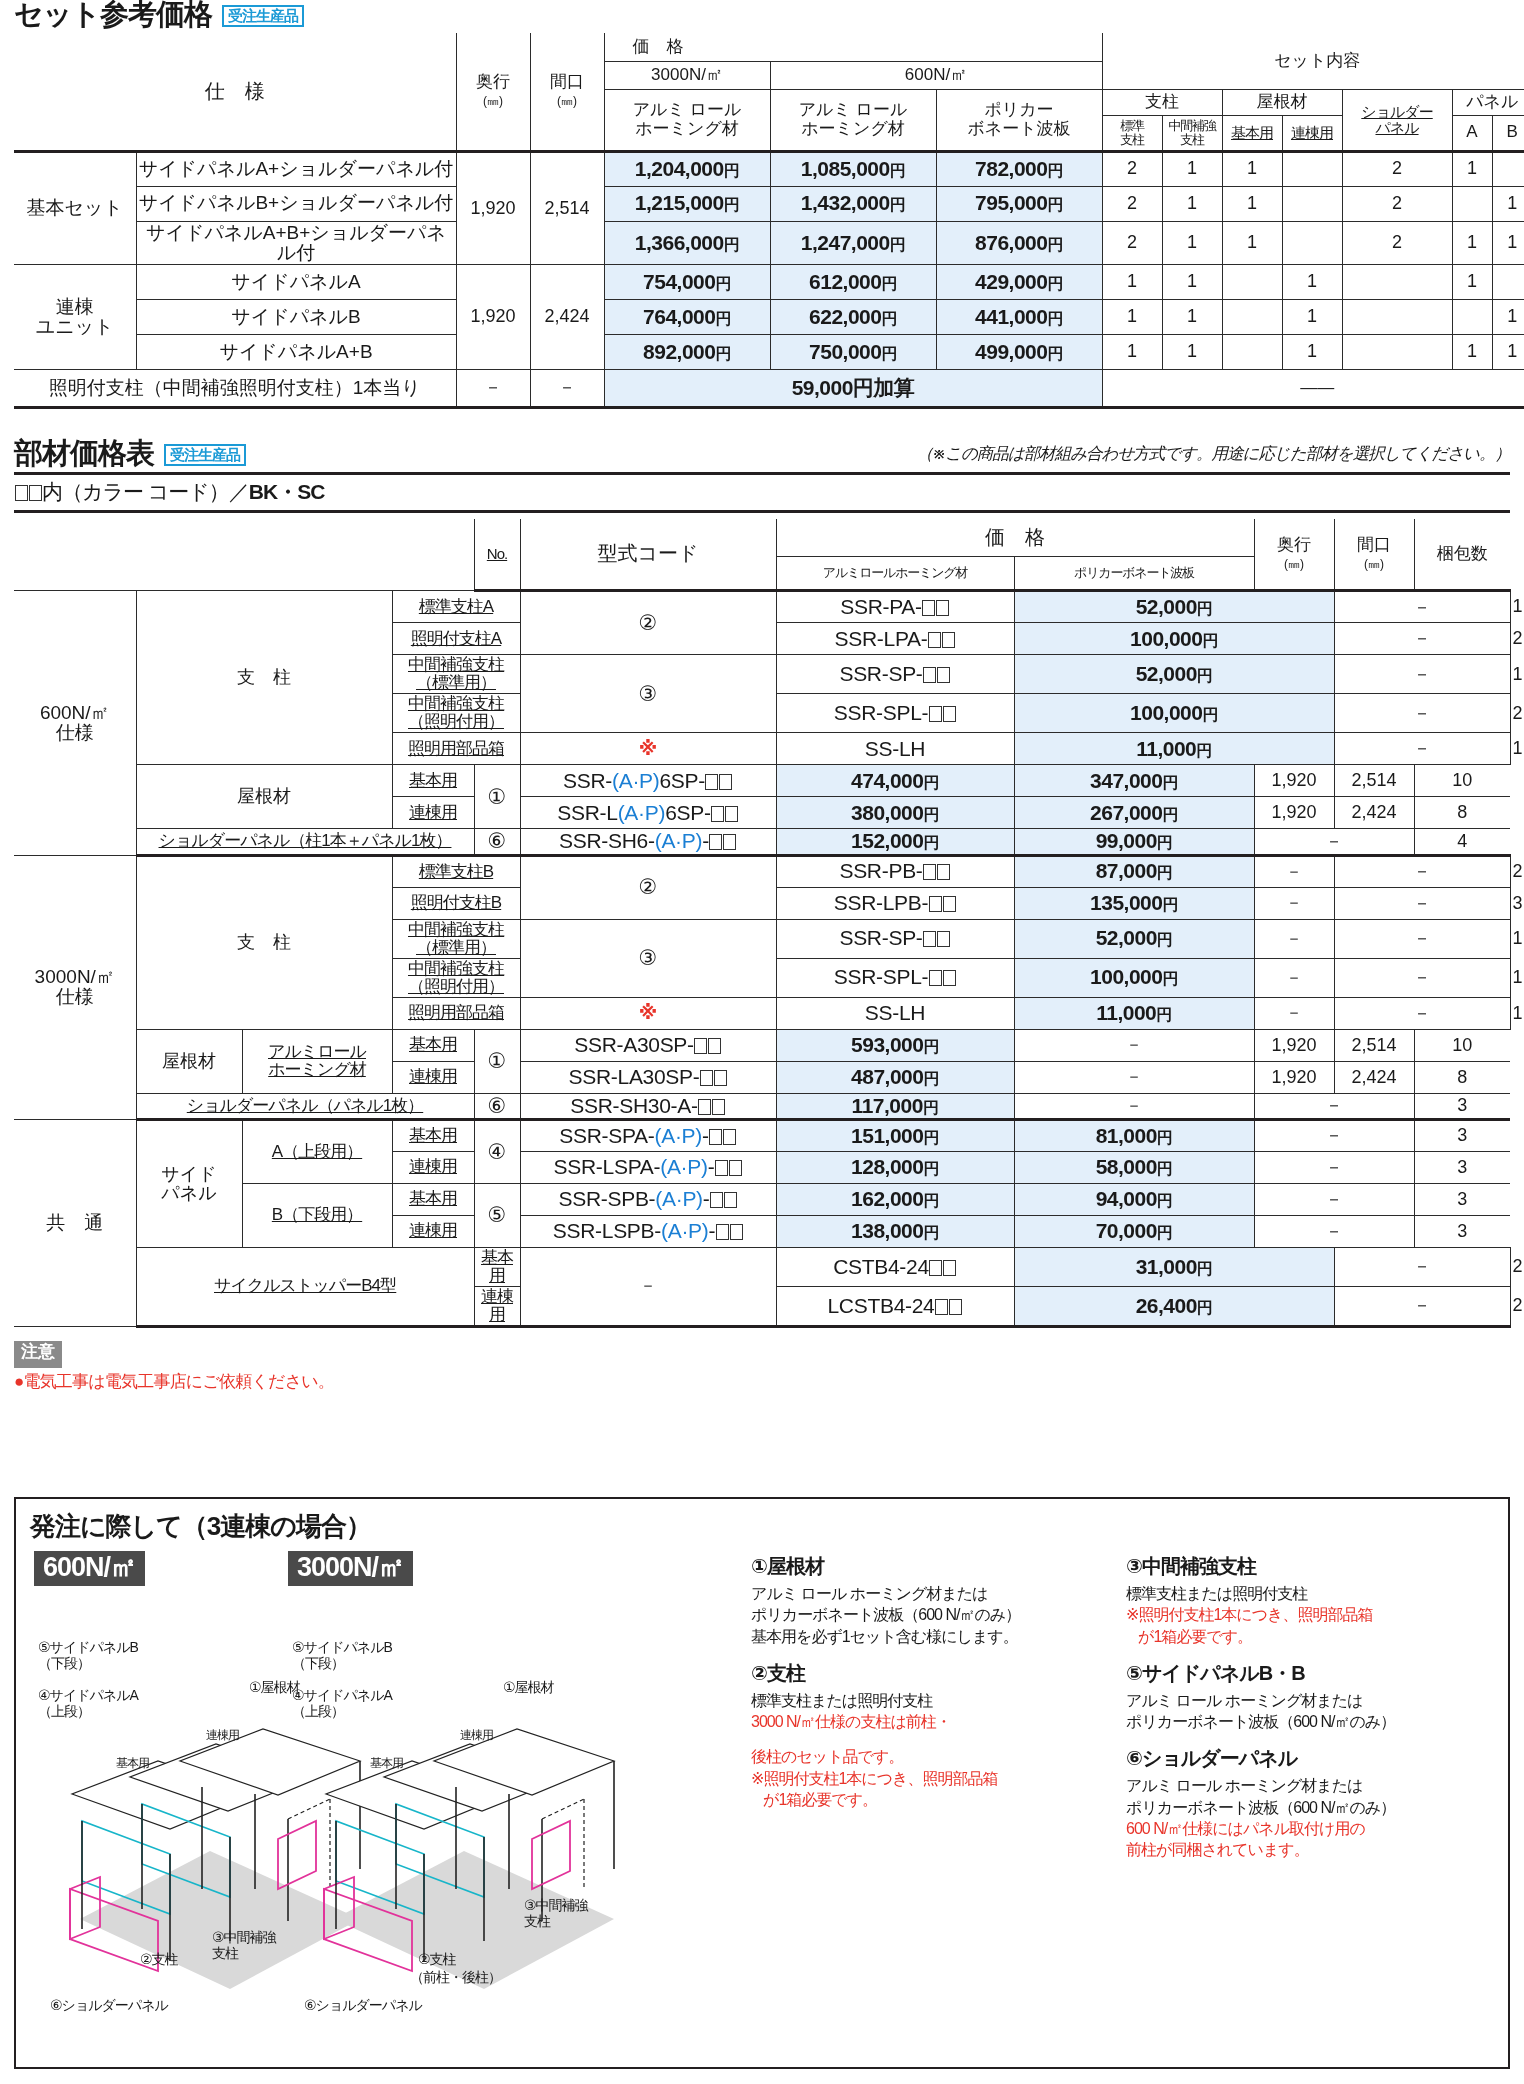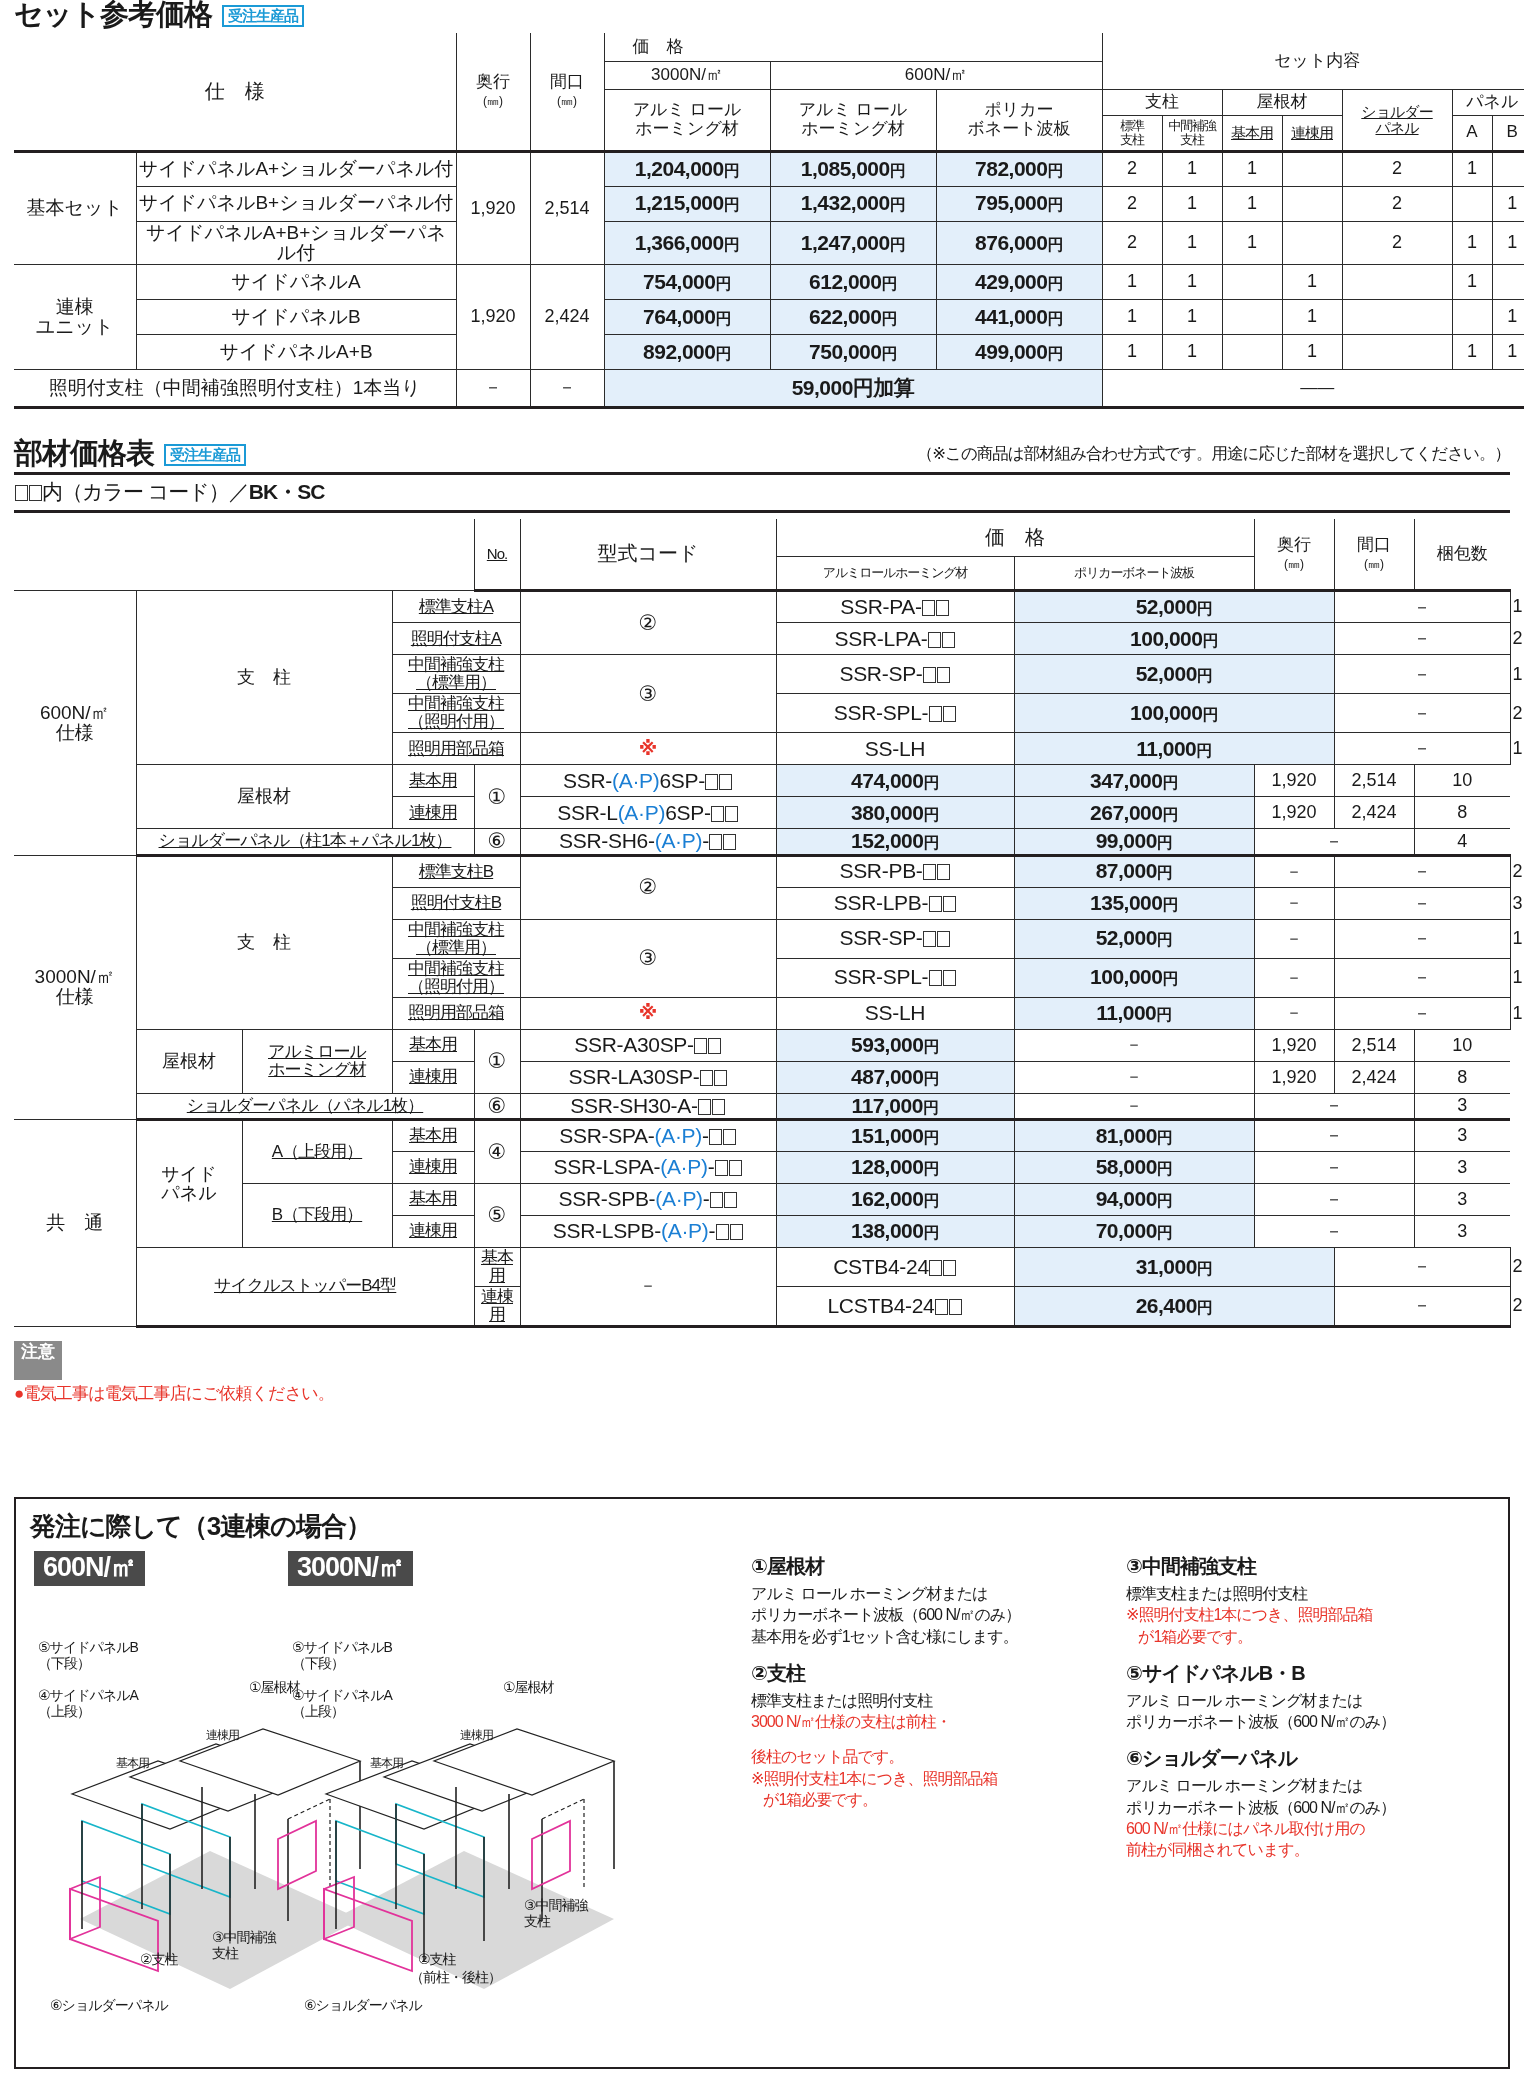"（※この商品は部材組み合わせ方式です。用途に応じた部材を選択してください。）" .sec-note { font-style: none -> italic }
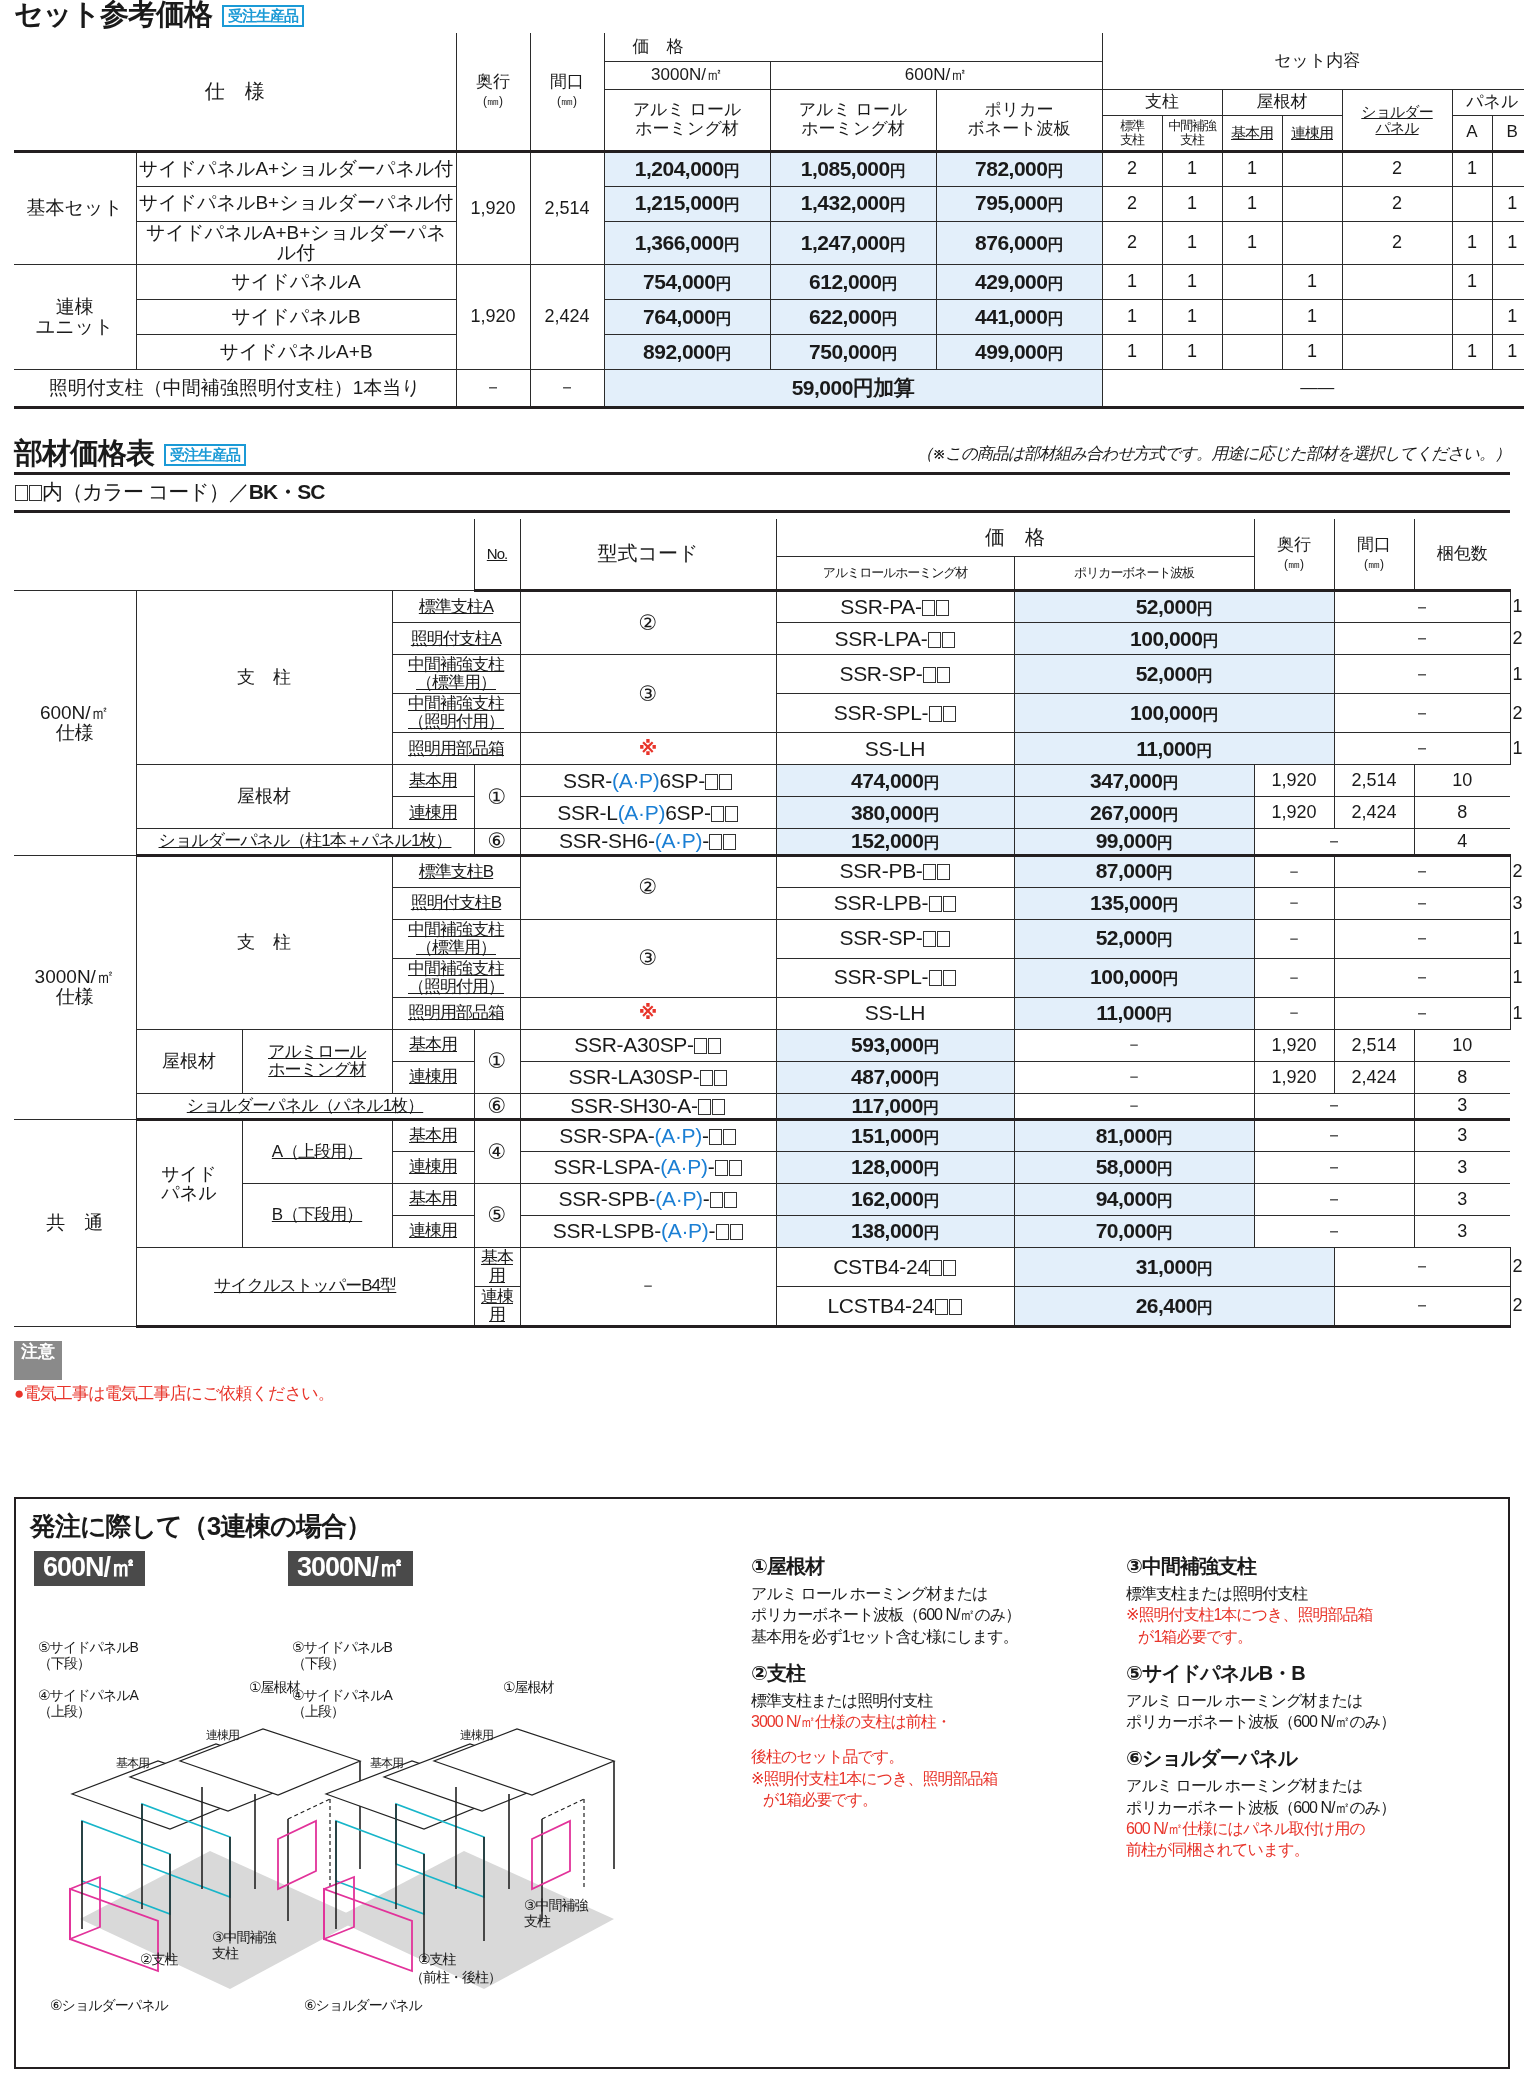"注意" .badge { padding: 2px 7px 20px -> 2px 7px 8px }
